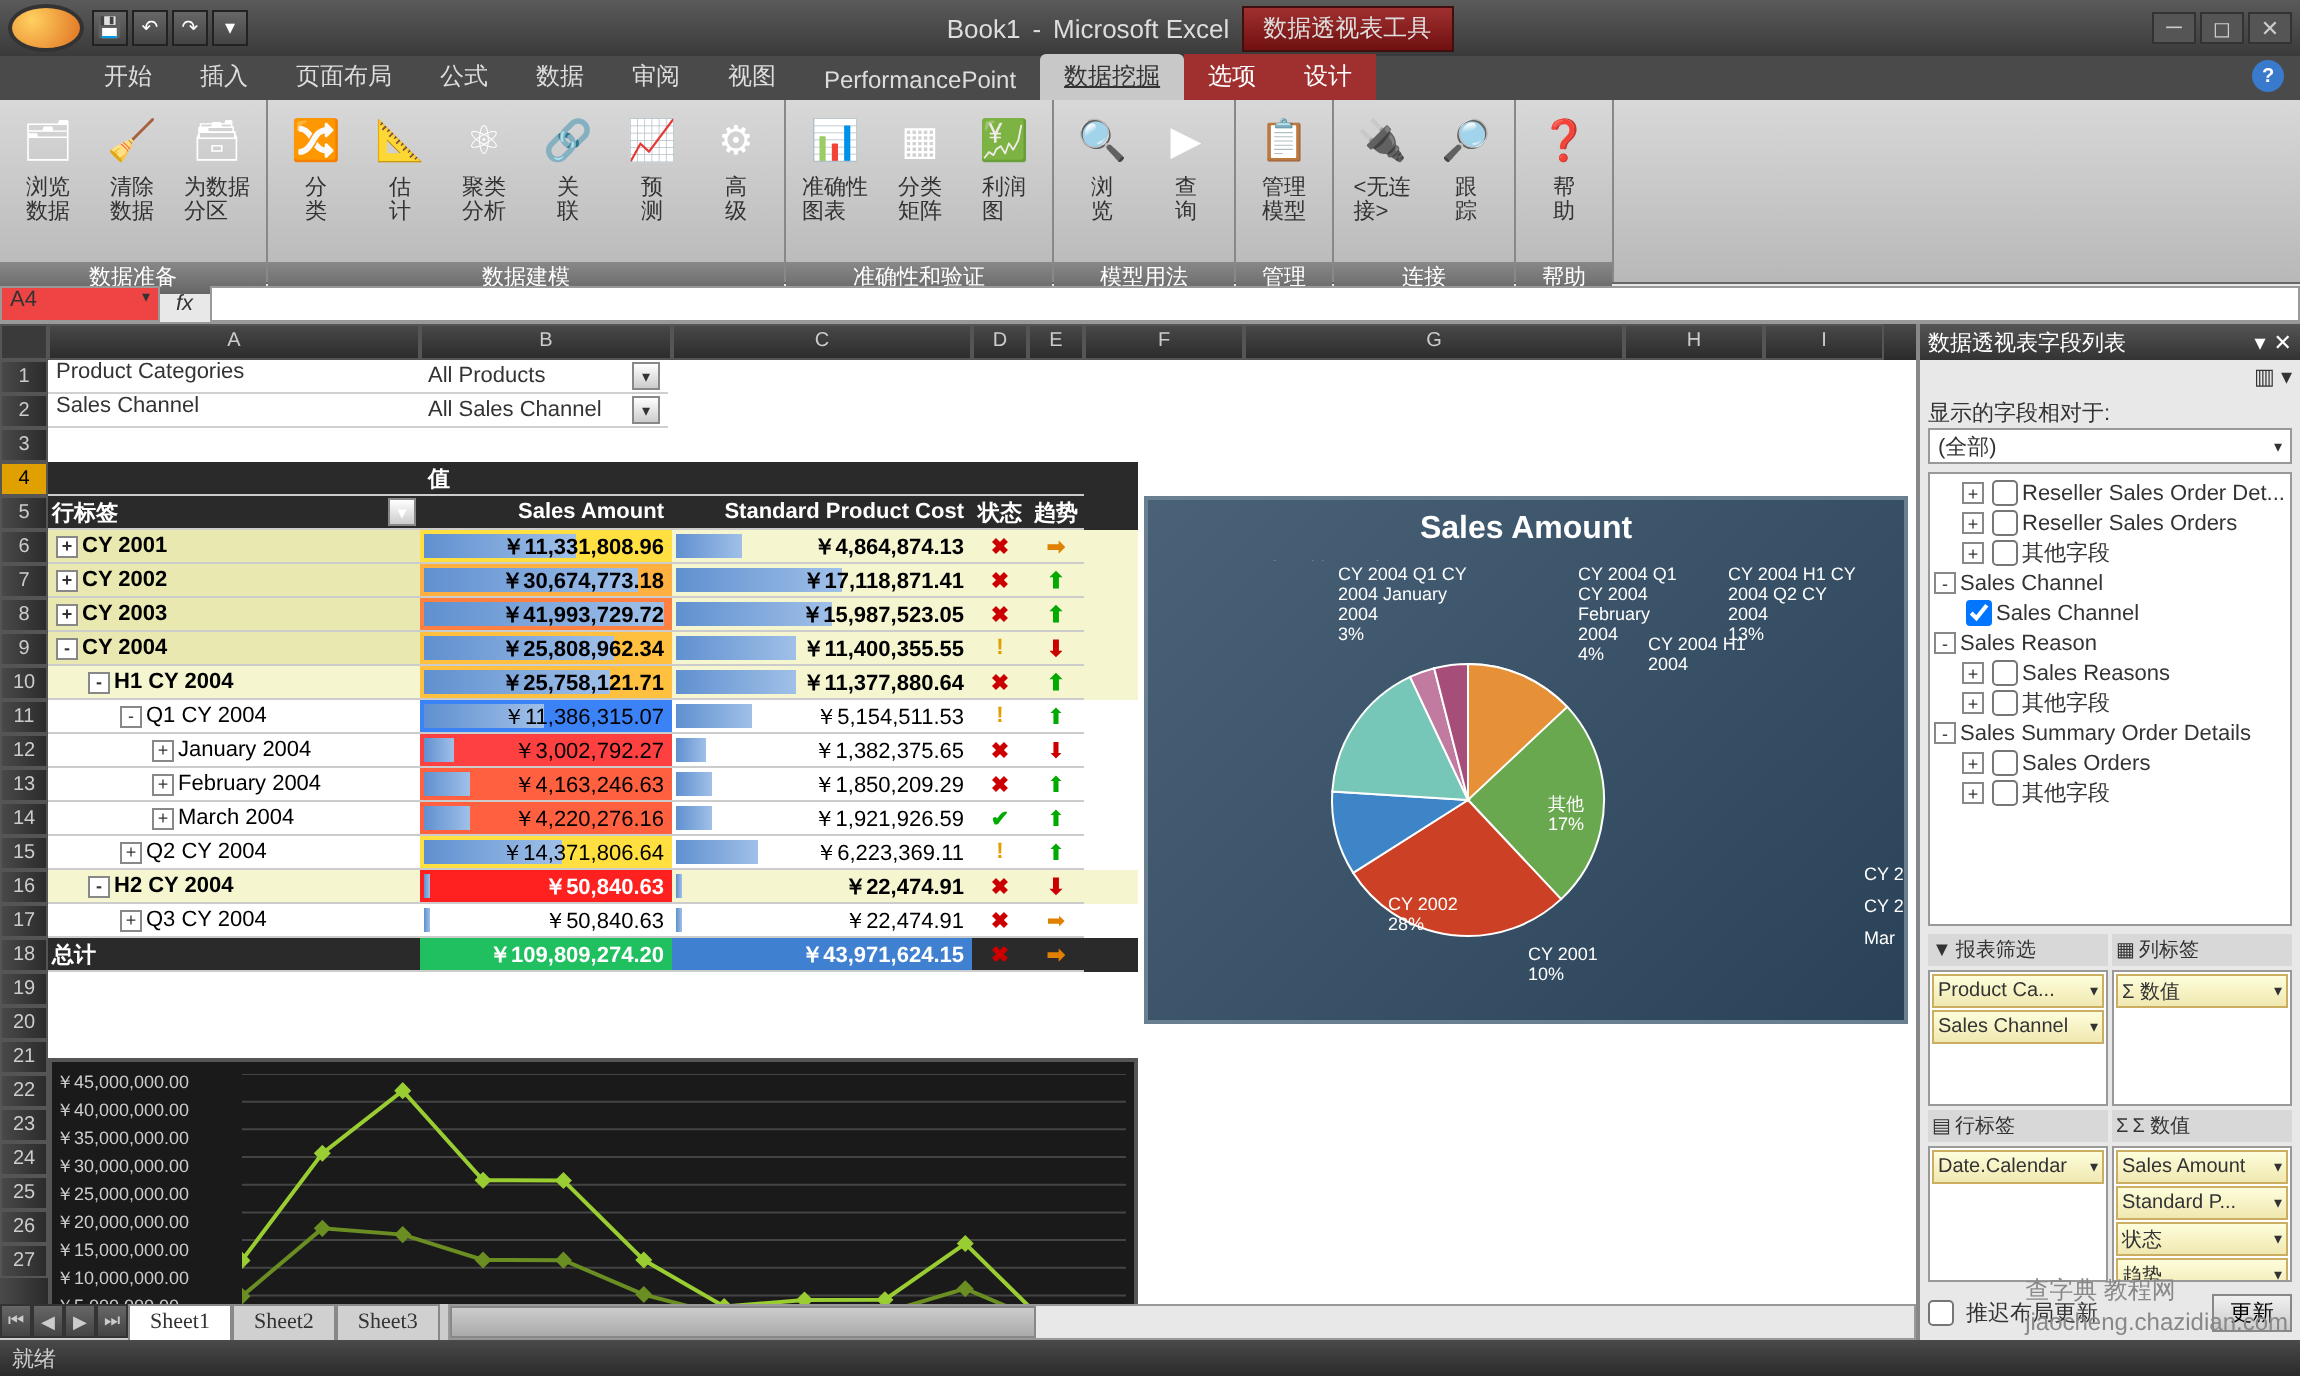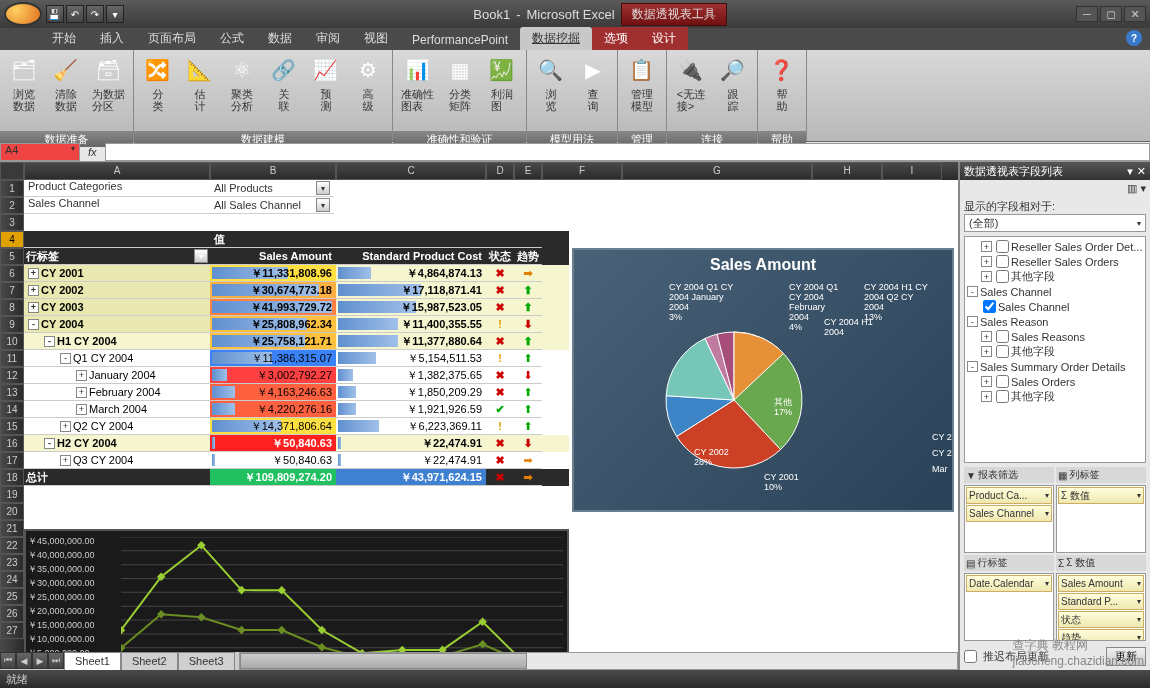"Sheet1" .sheet-tab { font-family: none -> Liberation Serif, serif }
